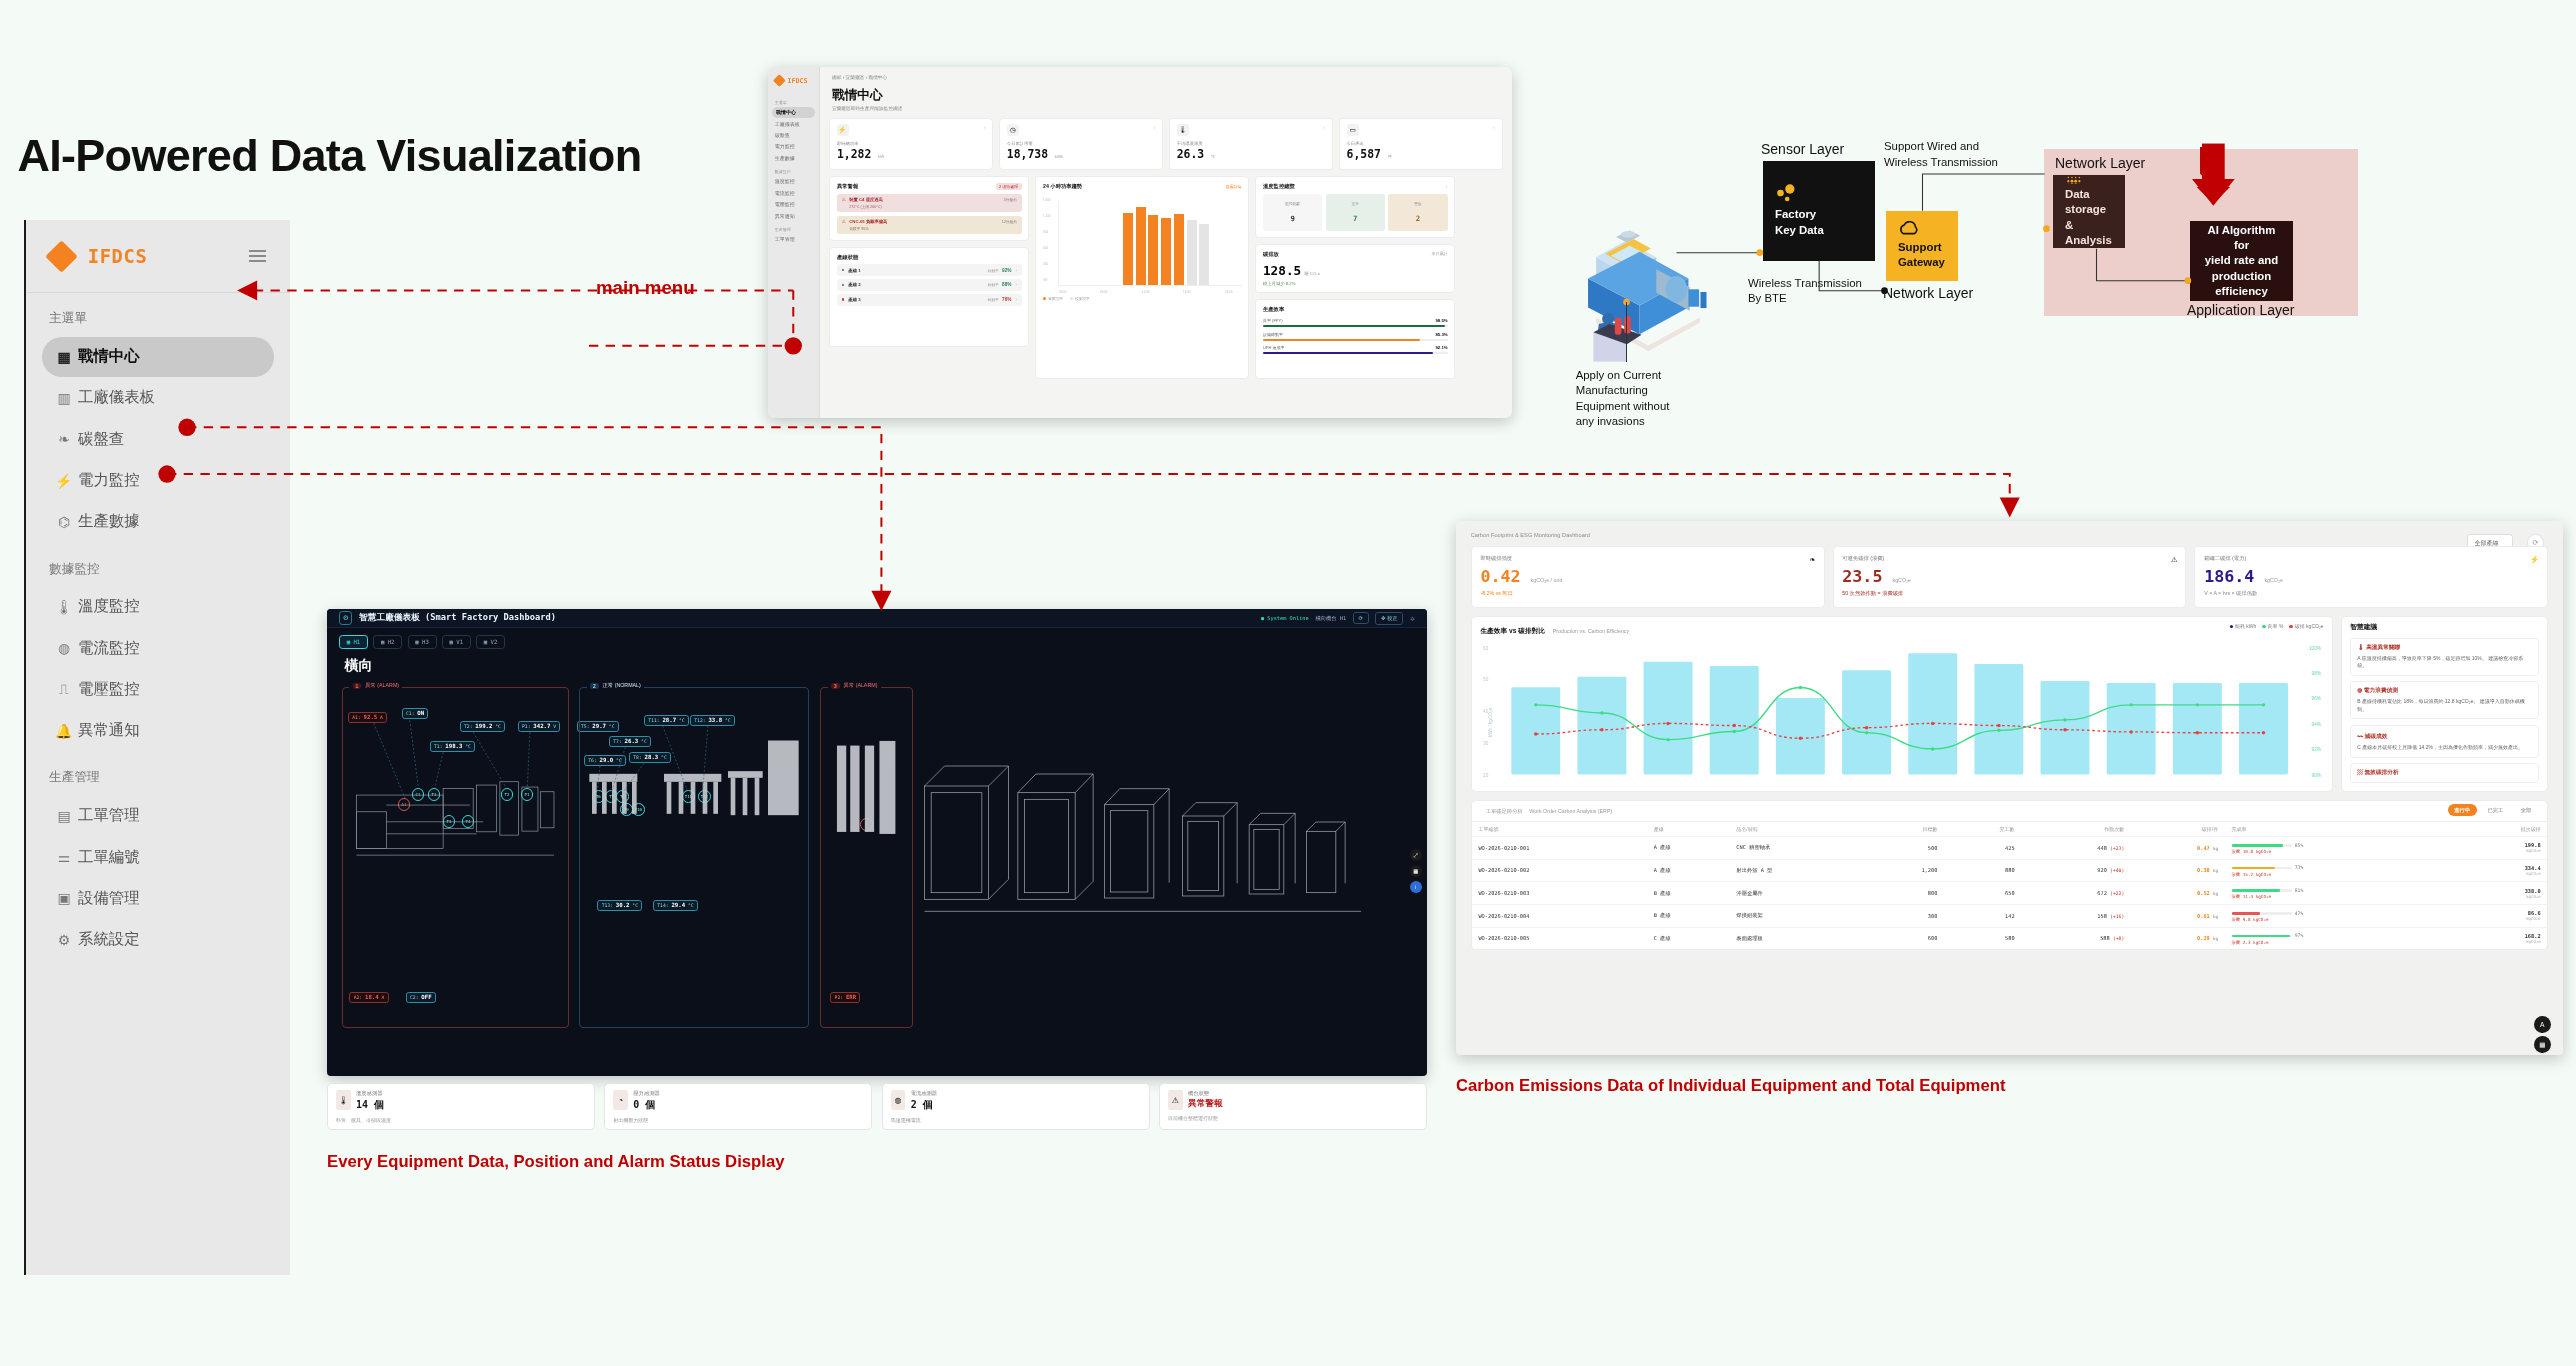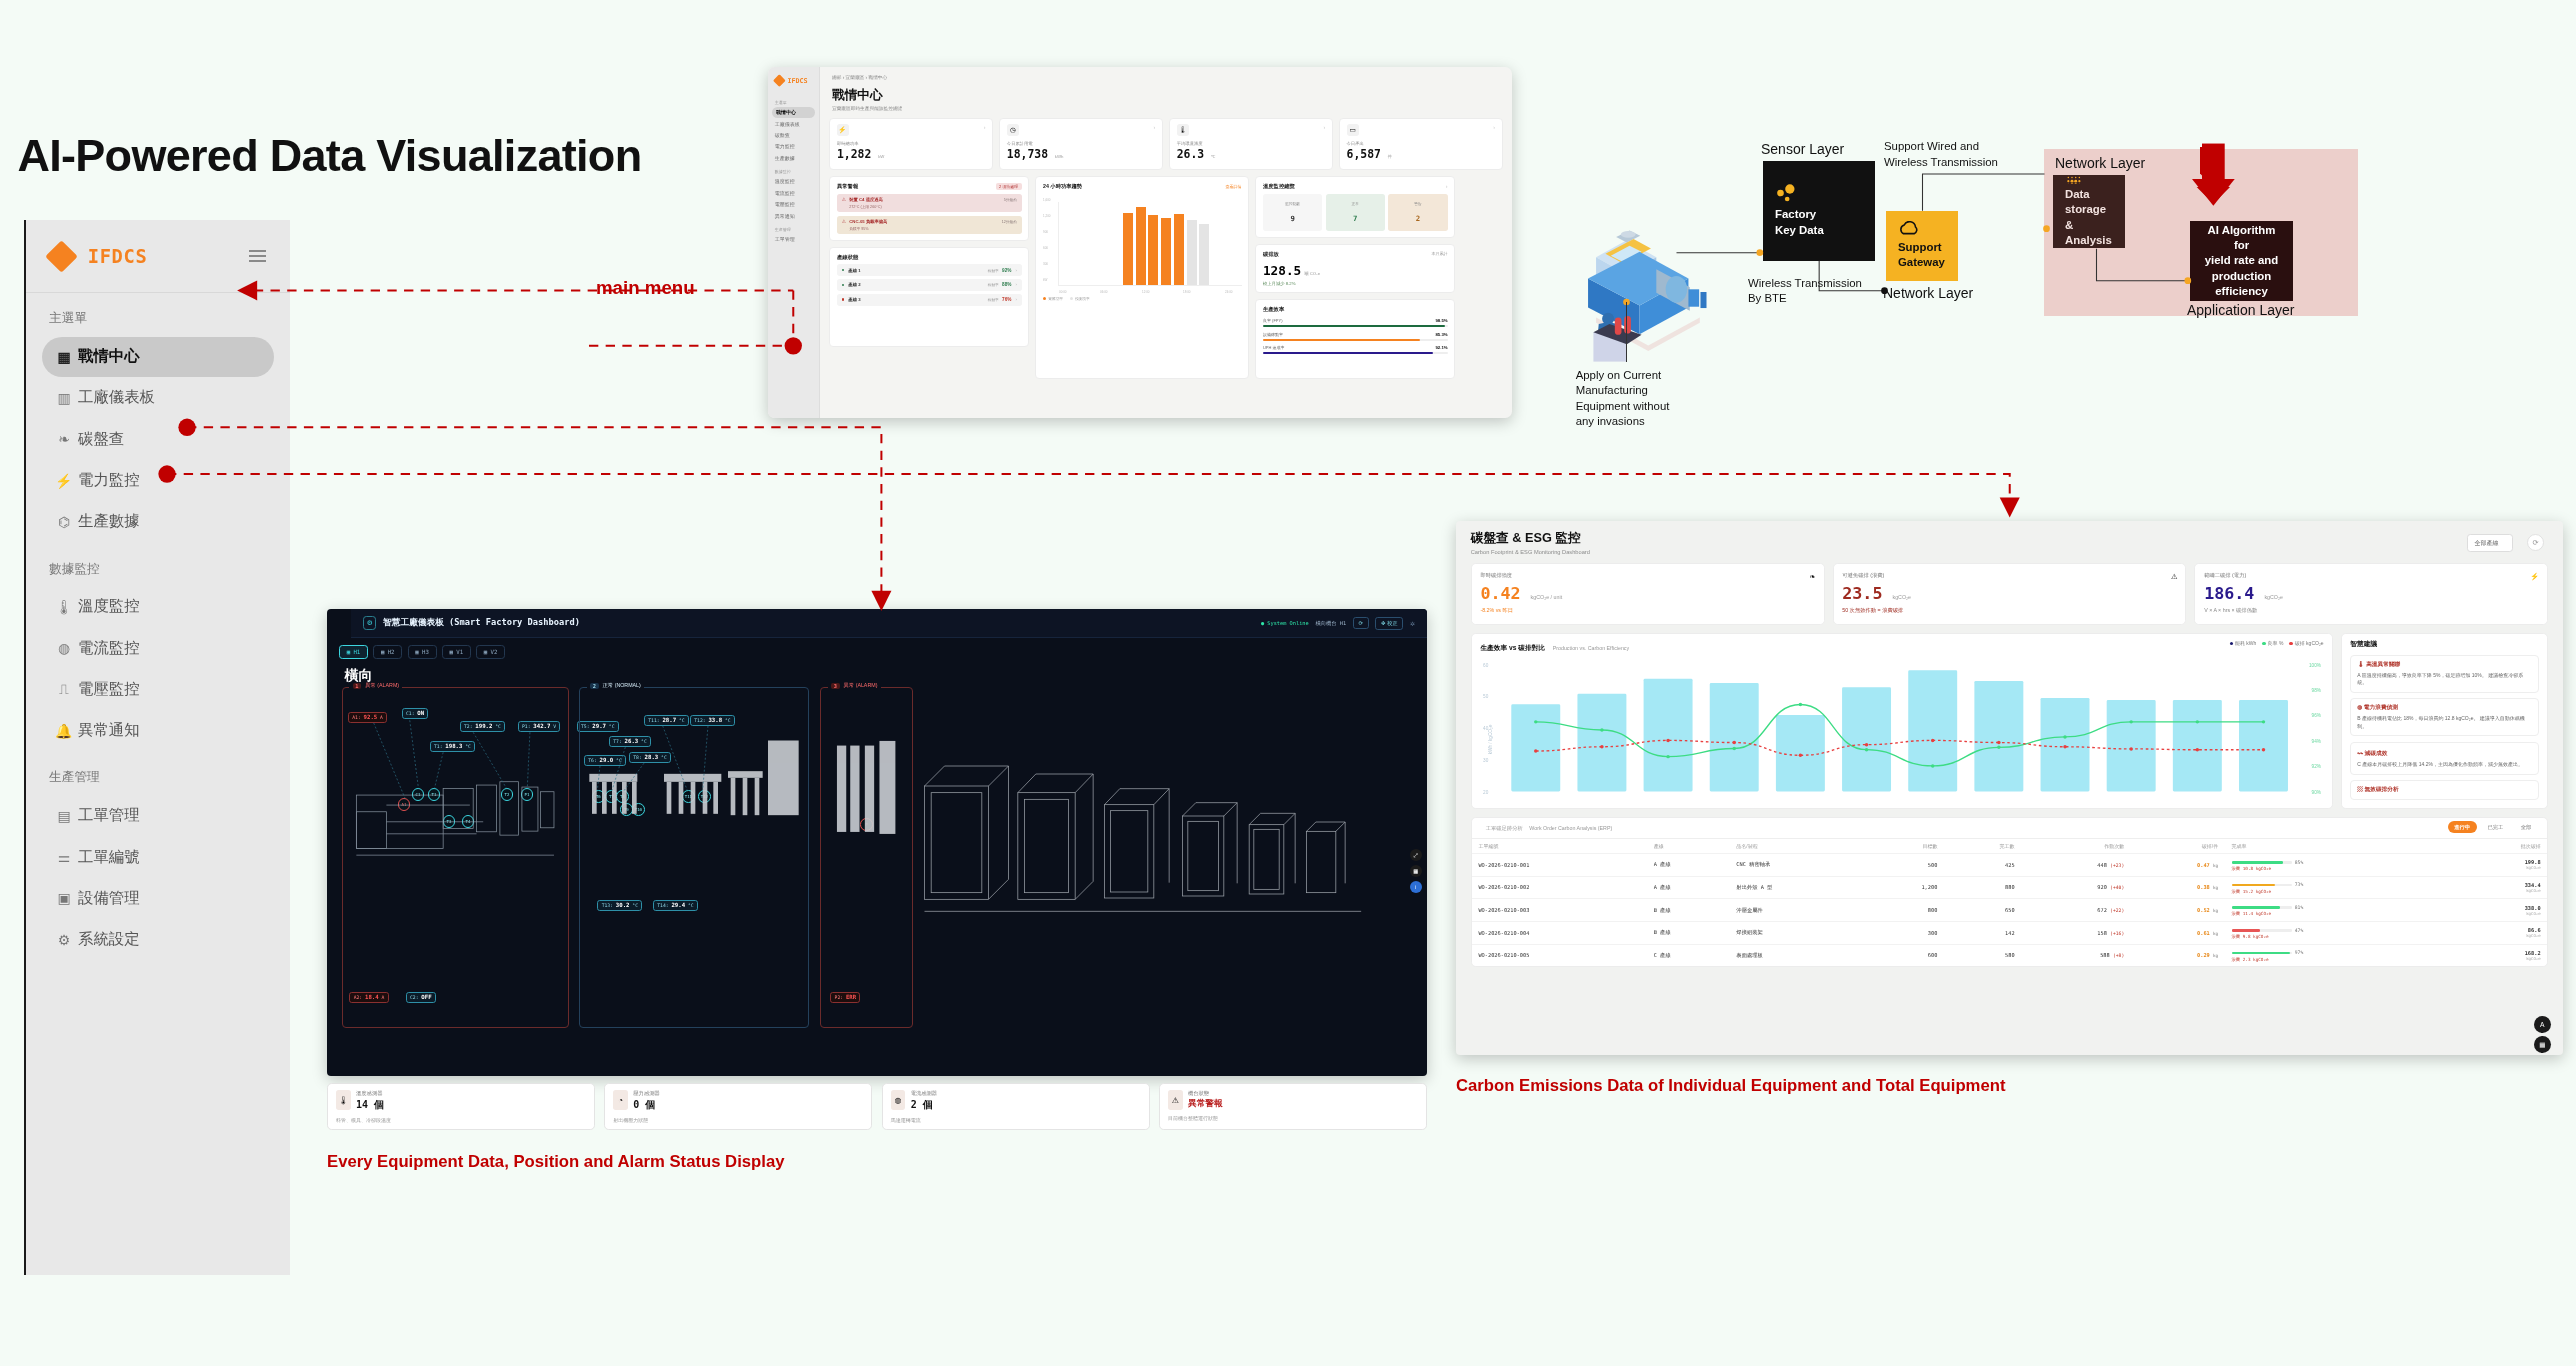"碳盤查 & ESG 監控" div { html: <div>碳盤查 &amp; ESG 監控</div> -> none }
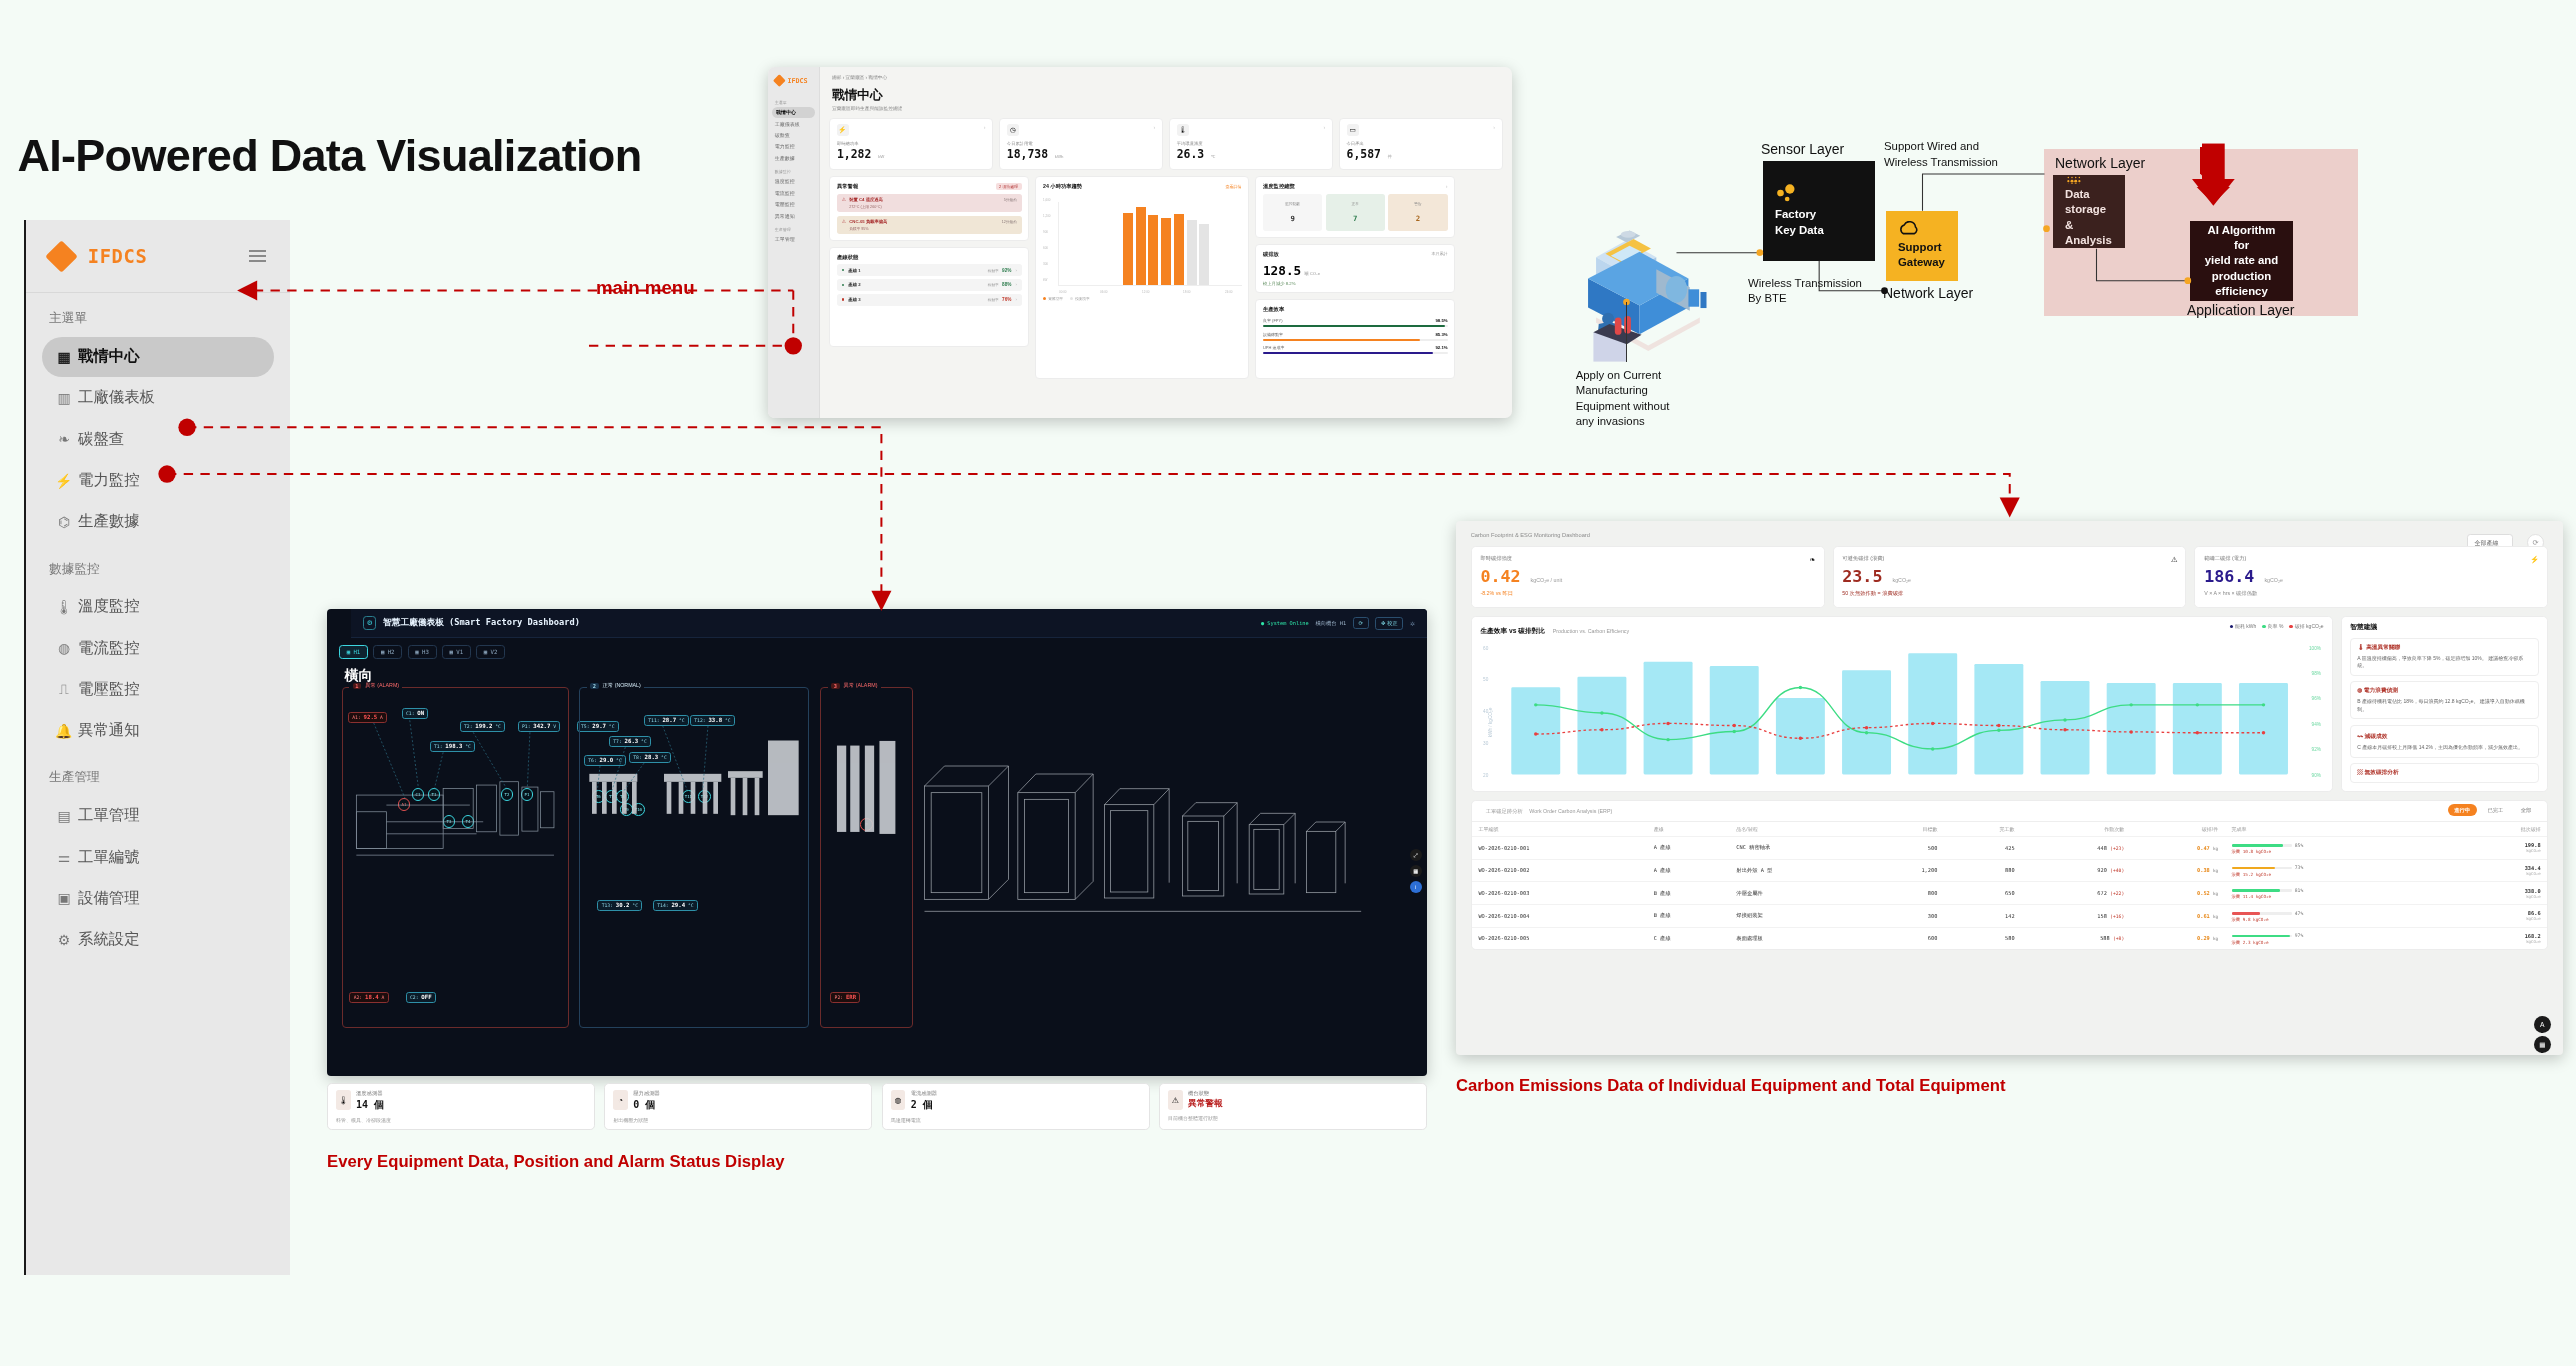"智慧工廠儀表板 (Smart Factory Dashboard)" #dk-top { height: 29px -> 19px; margin-left: 24px -> none }
